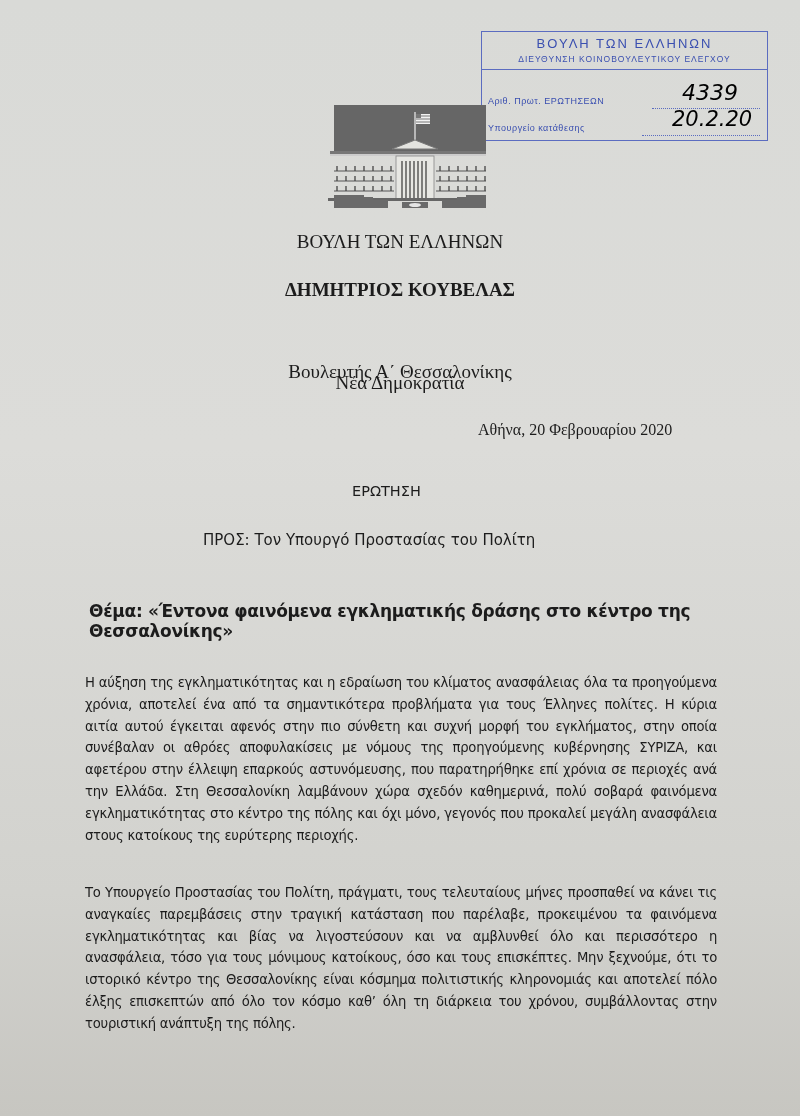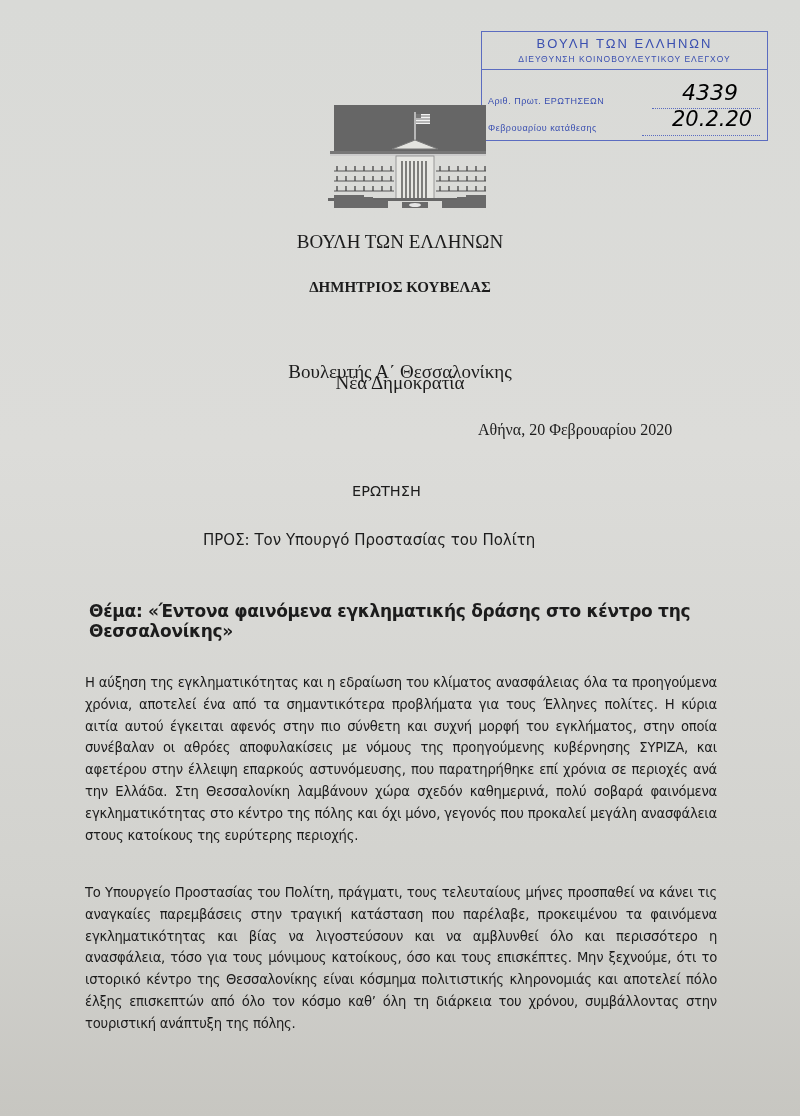"Φεβρουαρίου κατάθεσης" div.label { text: Φεβρουαρίου -> Υπουργείο }
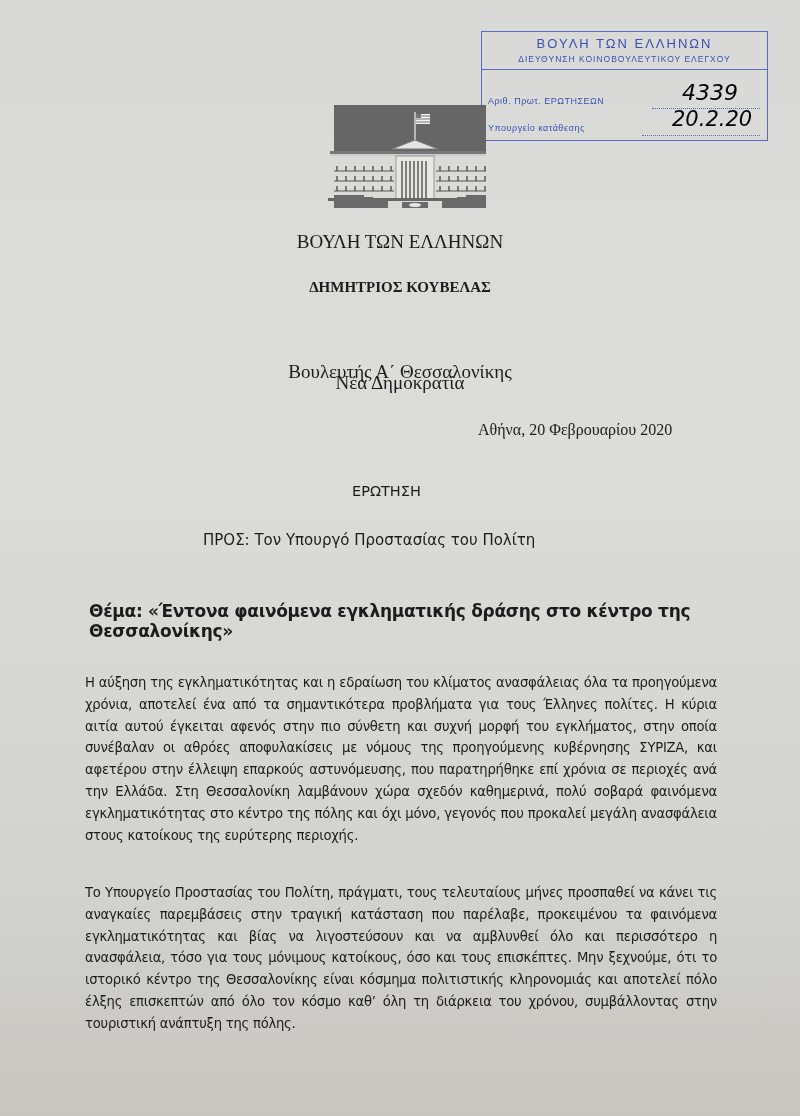"ΔΗΜΗΤΡΙΟΣ ΚΟΥΒΕΛΑΣ" .name { font-size: 15px -> 19px }
